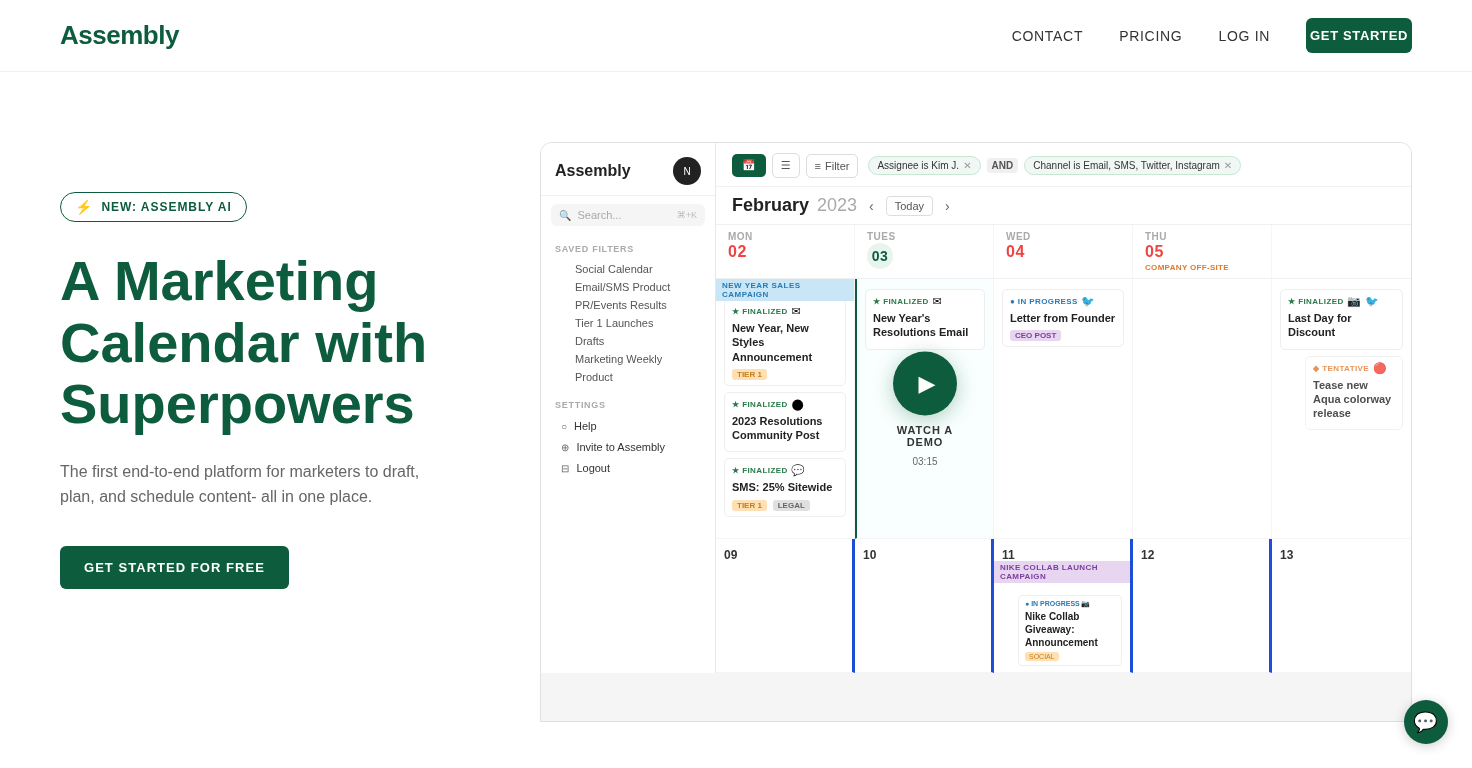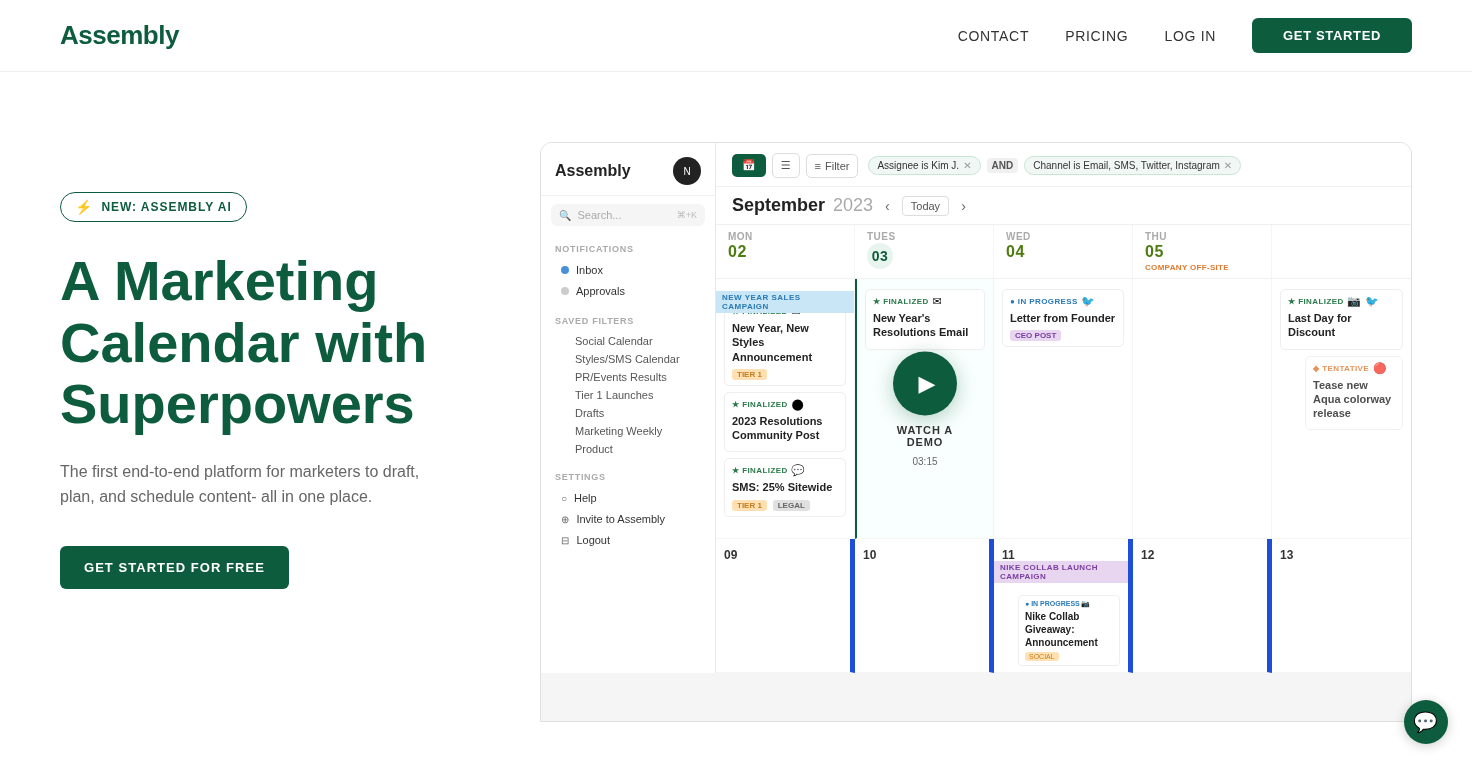"GET STARTED" .btn-get-started { padding: 10px 31px -> 10px 4px }
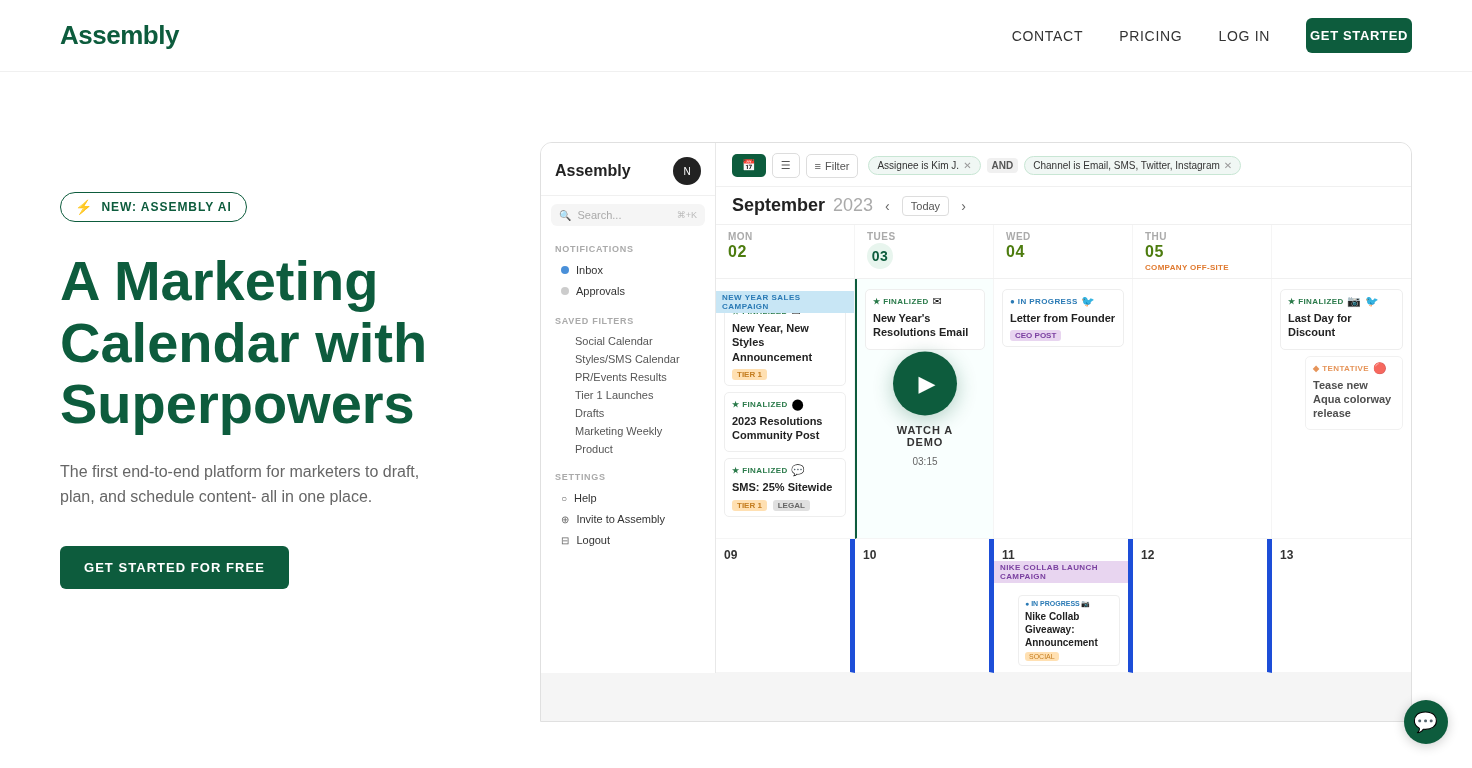"September" span.cal-month { text: September -> February }
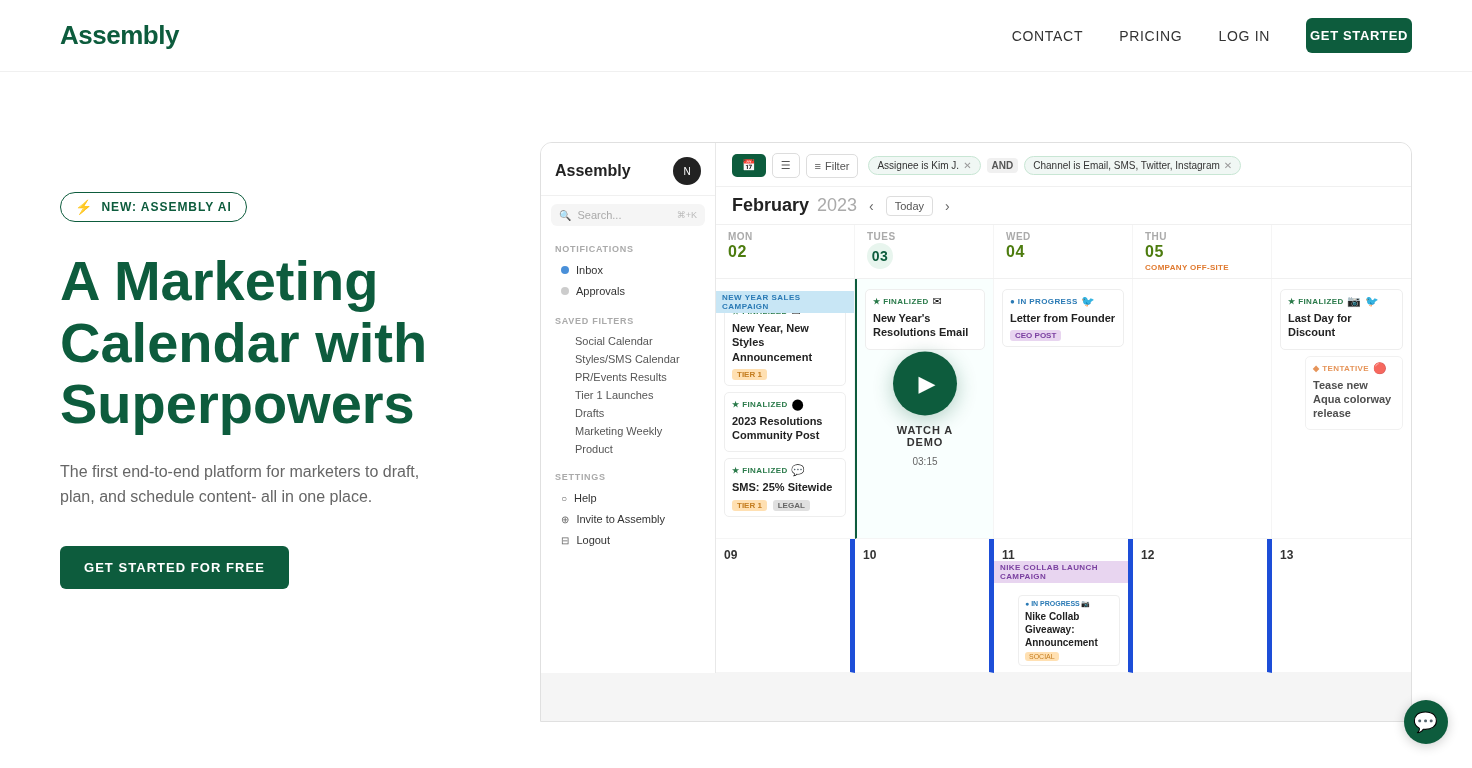"NOTIFICATIONS" div.sidebar-section { html: <div> <div>NOTIFICATIONS</div> <div> <div></div> <span>Inbox</span> </div> <div> <div></div> <span>Approvals</span> </div> </div> -> none }
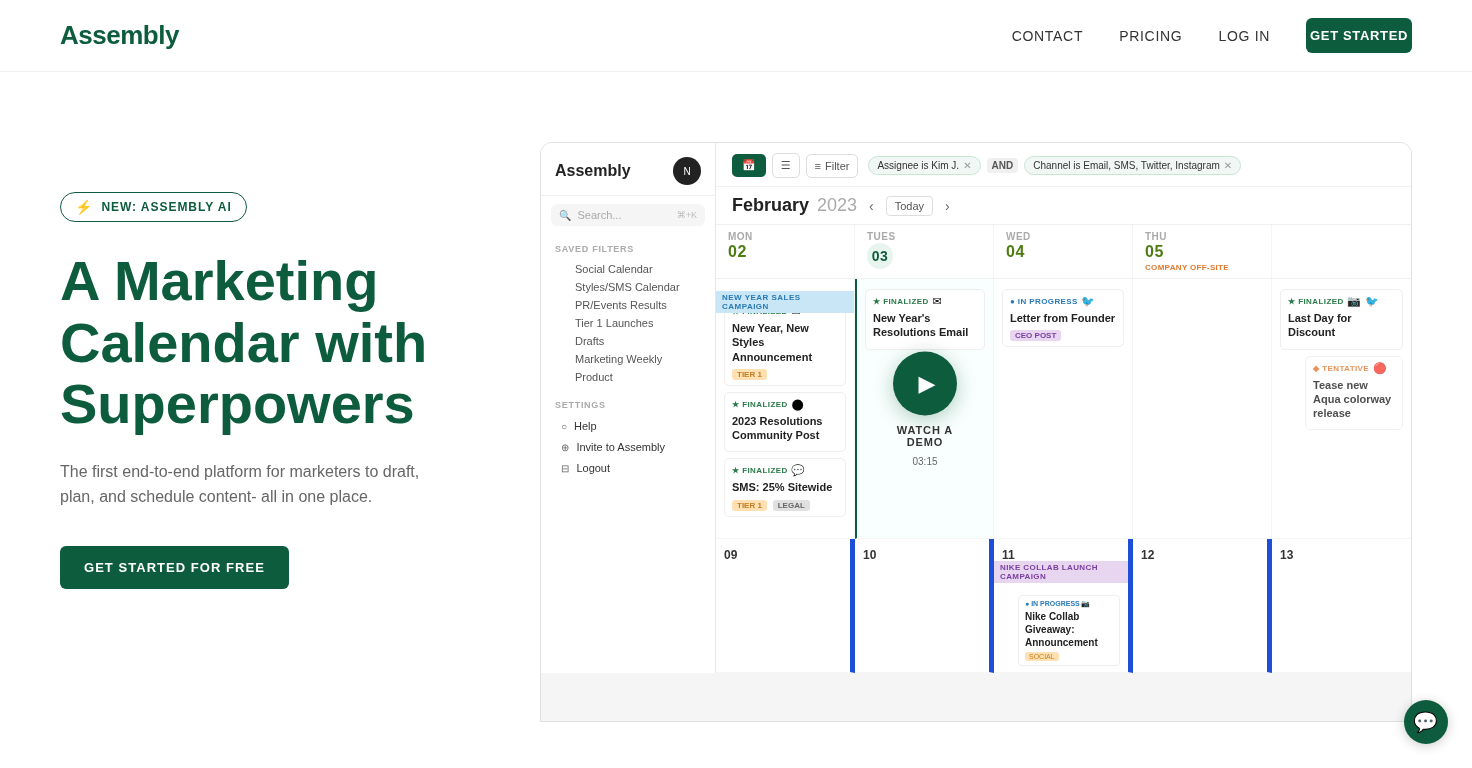"02" .cal-day-header .day-num { color: #4d7c0f -> #ef4444 }
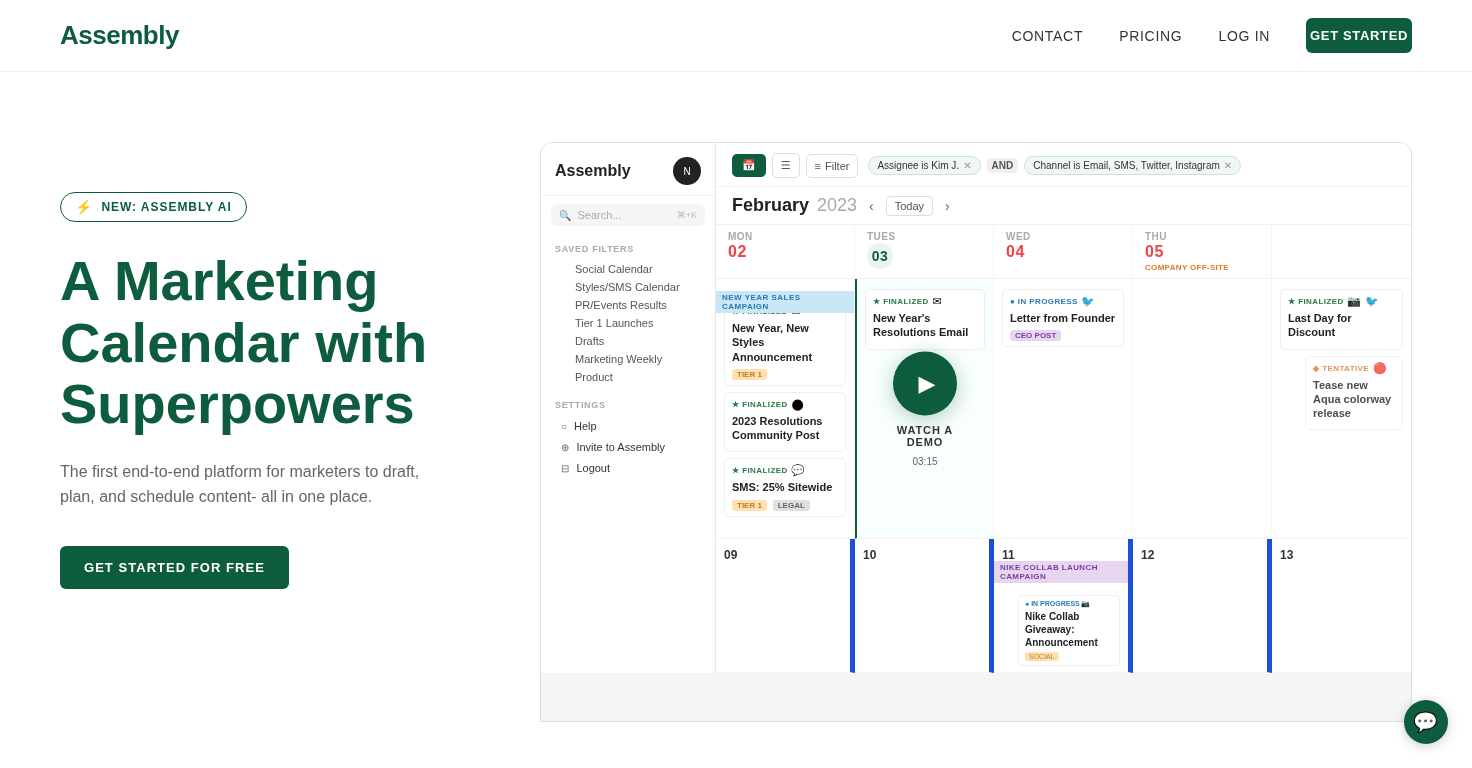"Styles/SMS Calendar" div.sidebar-sub-item { text: Styles/SMS Calendar -> Email/SMS Product }
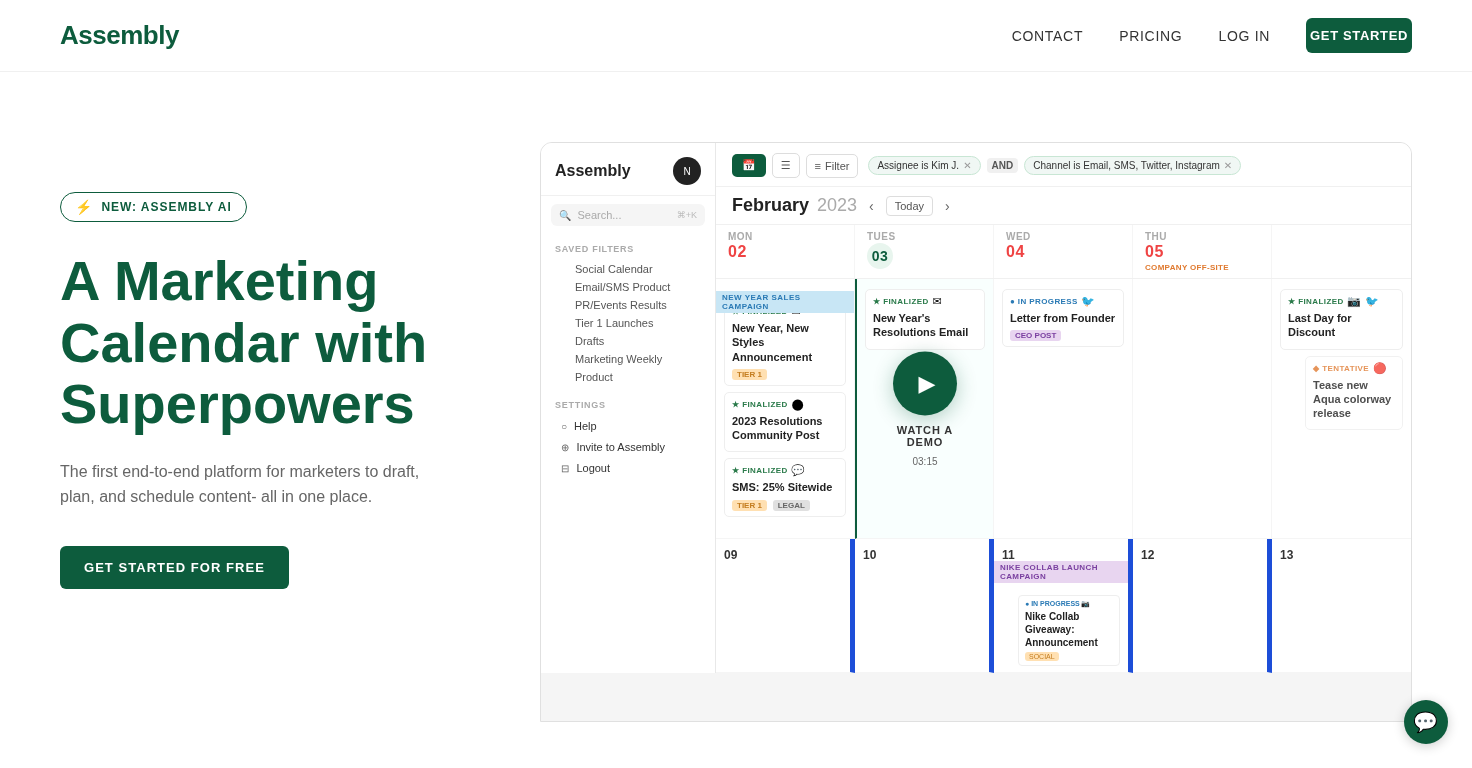"NEW YEAR SALES CAMPAIGN" .campaign-bar { top: 12px -> 0 }
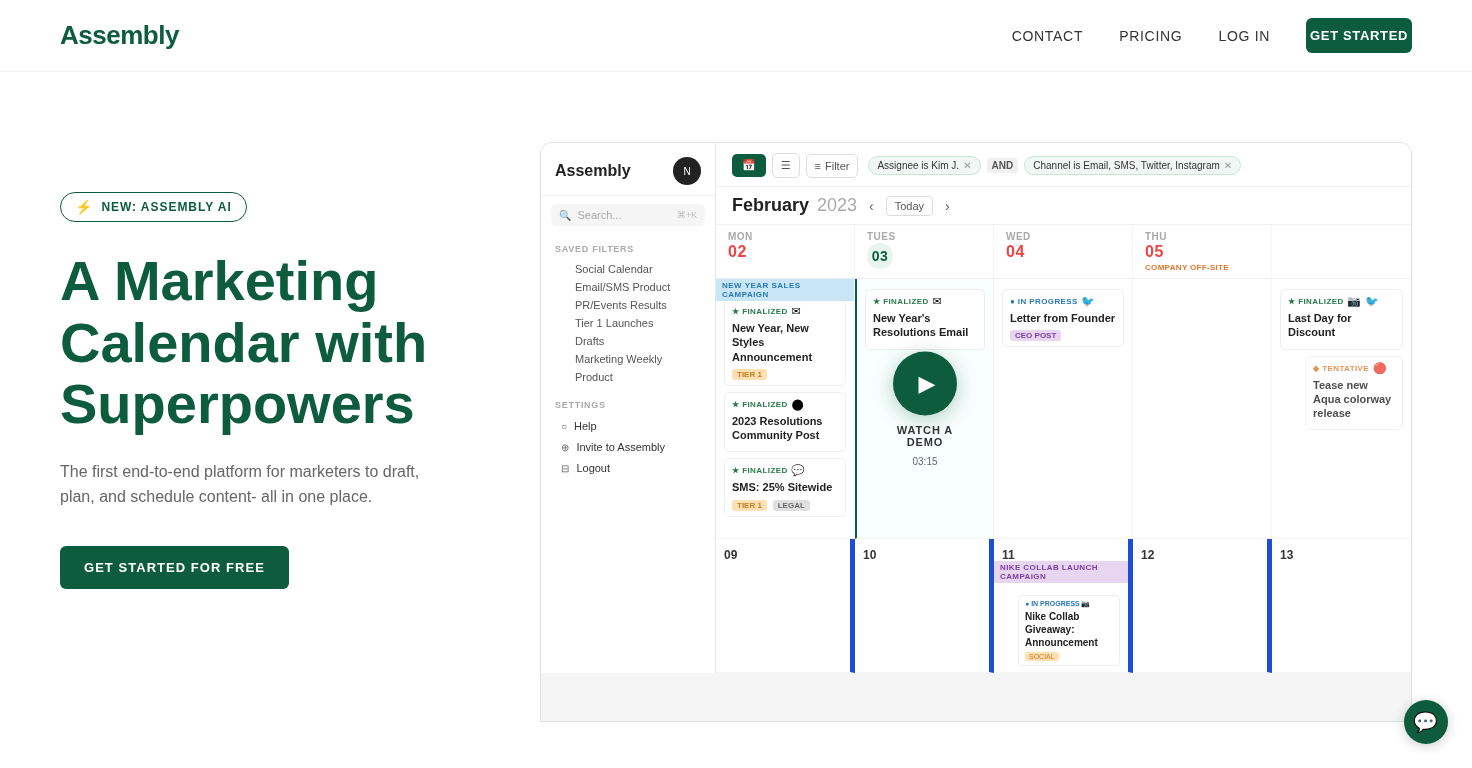"09" .cal-cell2 { border-right: 5px solid #1d4ed8 -> 3px solid #1d4ed8 }
